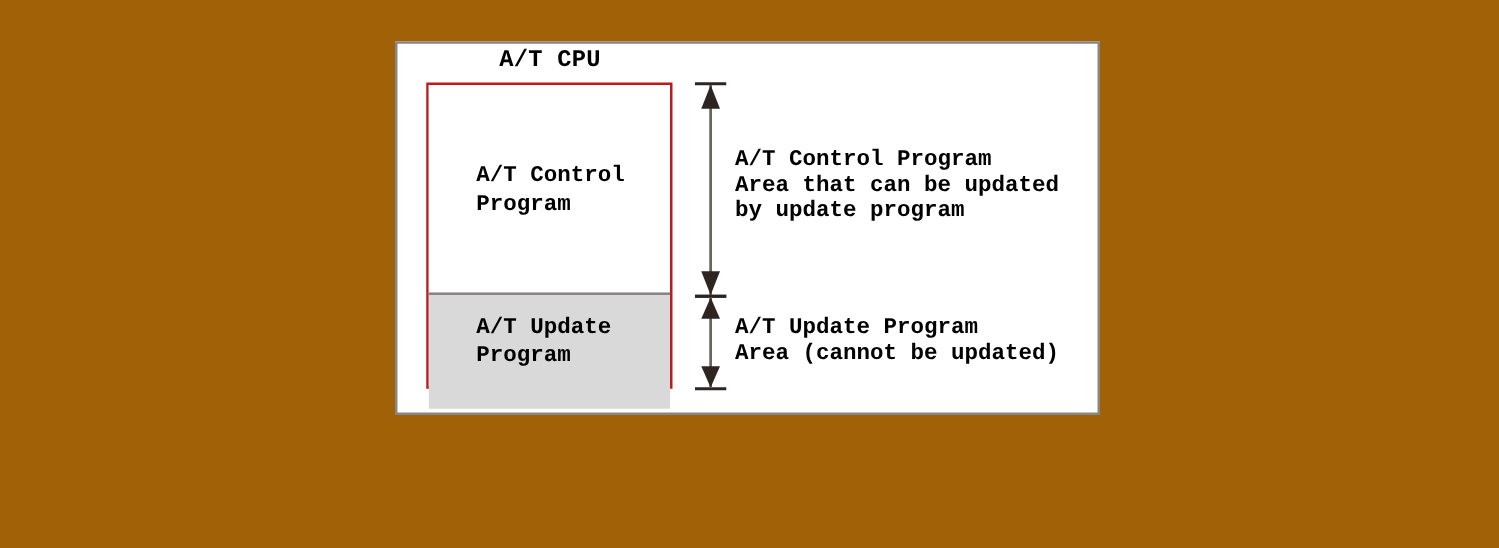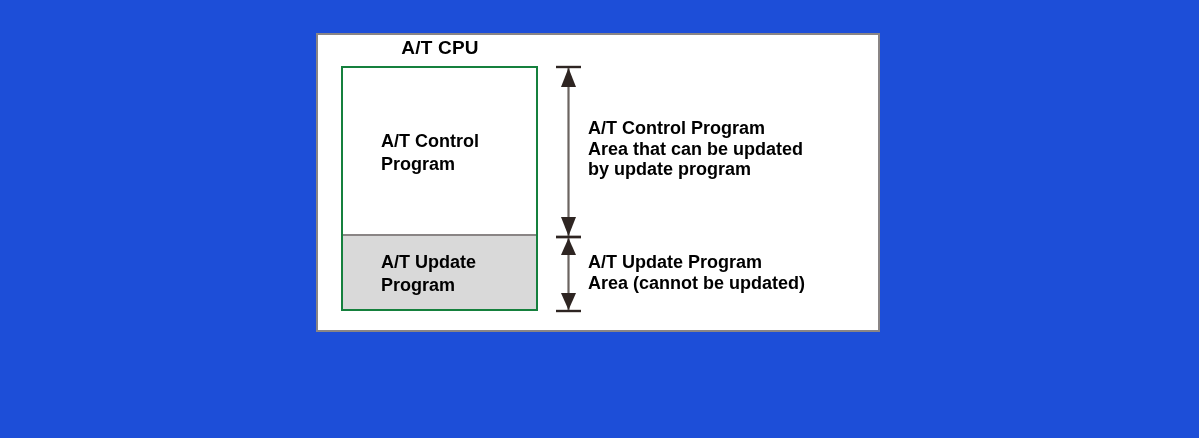"A/T CPU" #canvas { background: #1d4ed8 -> #a16207; font-family: none -> Liberation Mono, monospace }
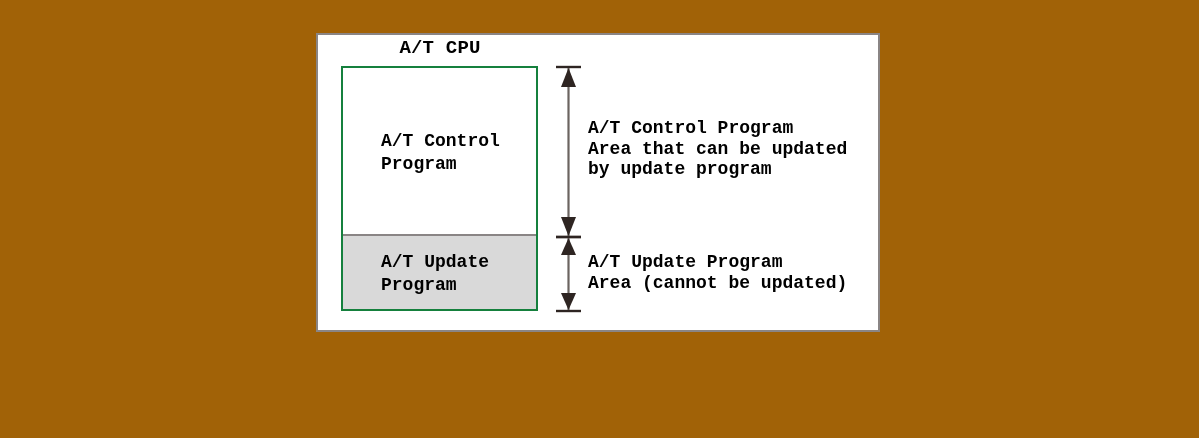"A/T Control" .inner-box { border: 2px solid #15803d -> 2px solid #b91c1c }
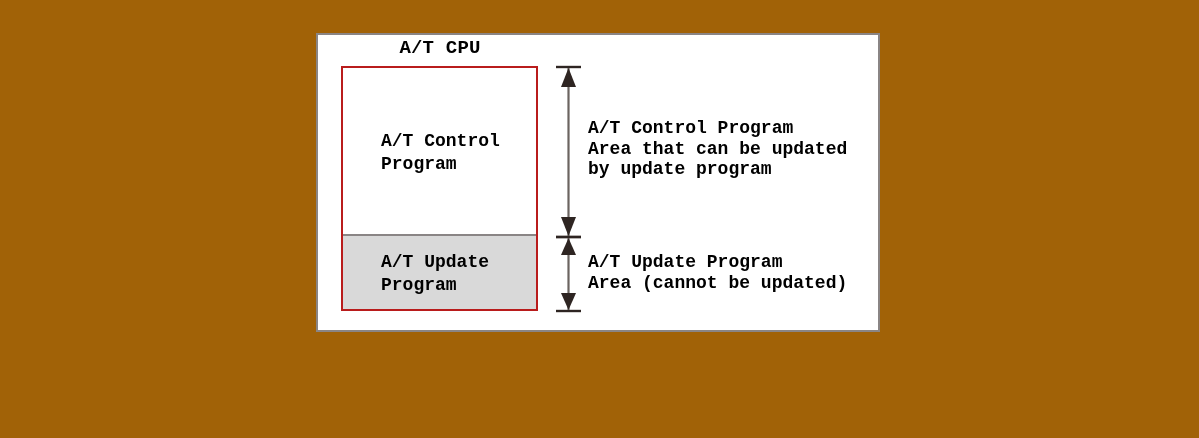"A/T Update" .mem-region.update { height: 75px -> 93px }
